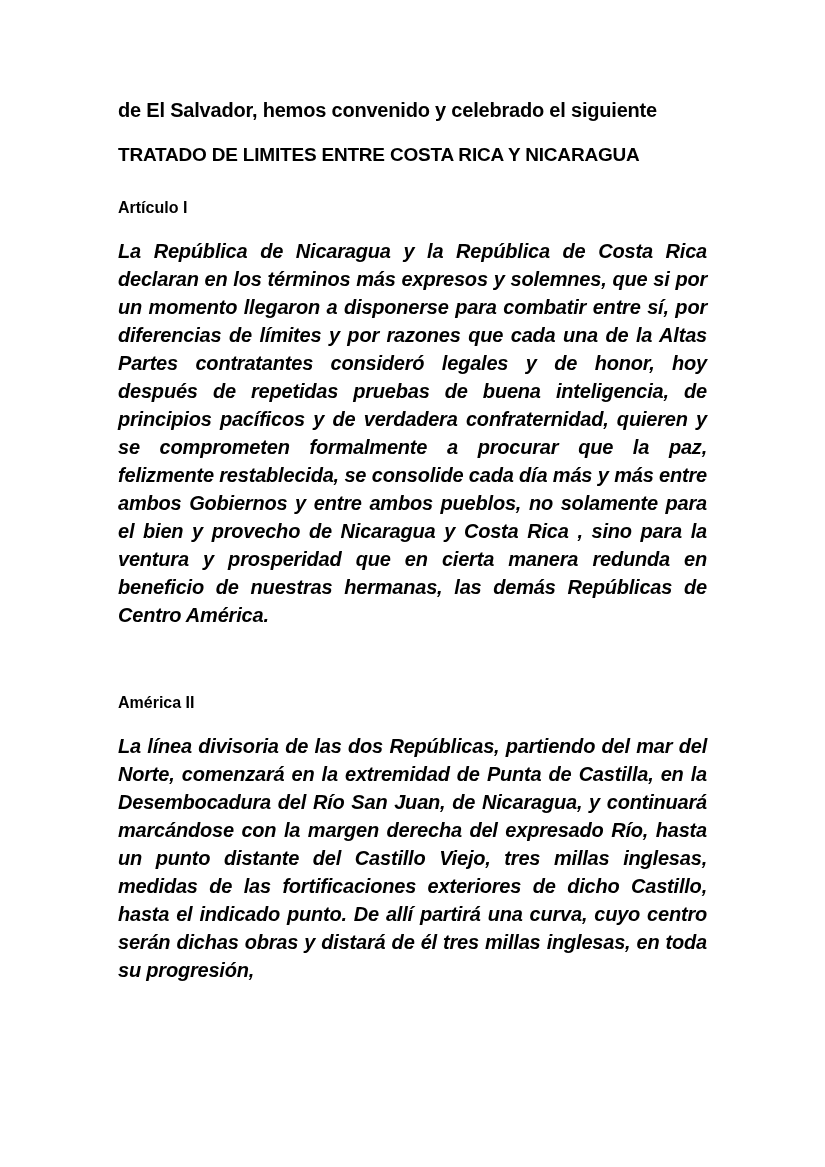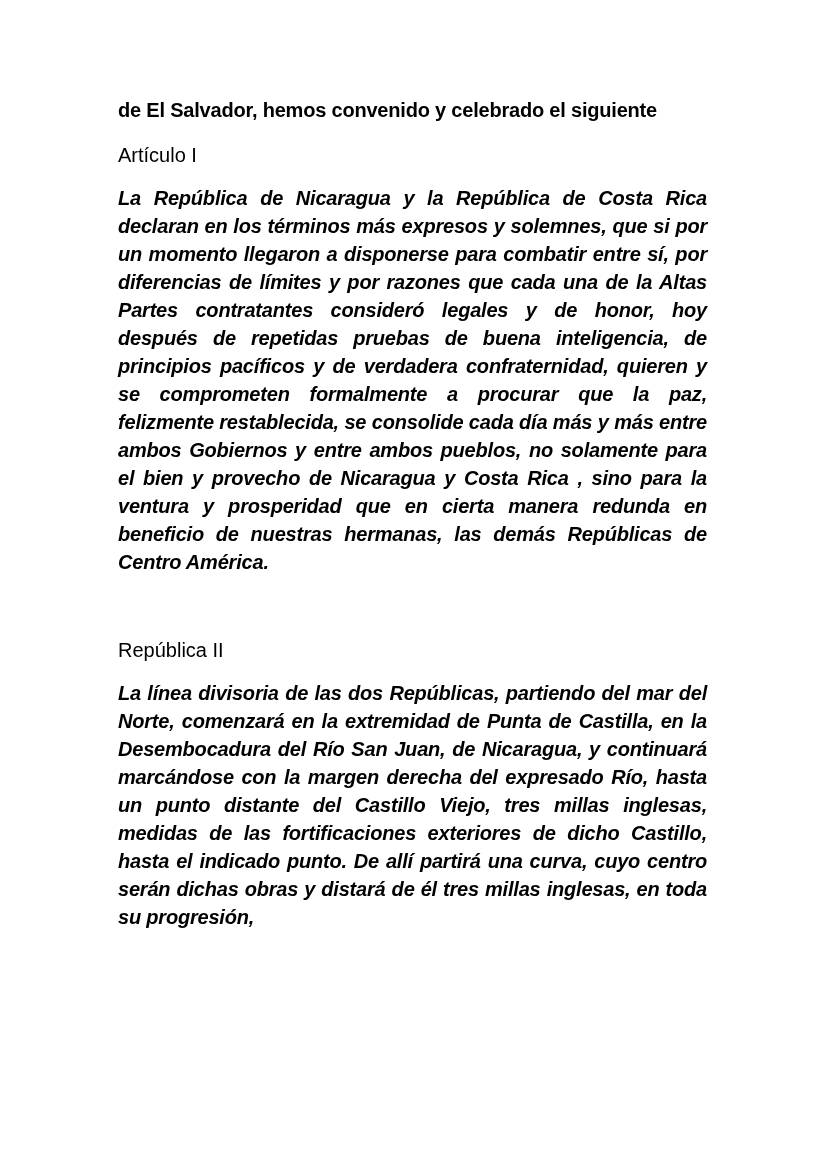"TRATADO DE LIMITES ENTRE COSTA" div.treaty-title { html: none -> <div>TRATADO DE LIMITES ENTRE COSTA RICA Y NICARAGUA</div> }
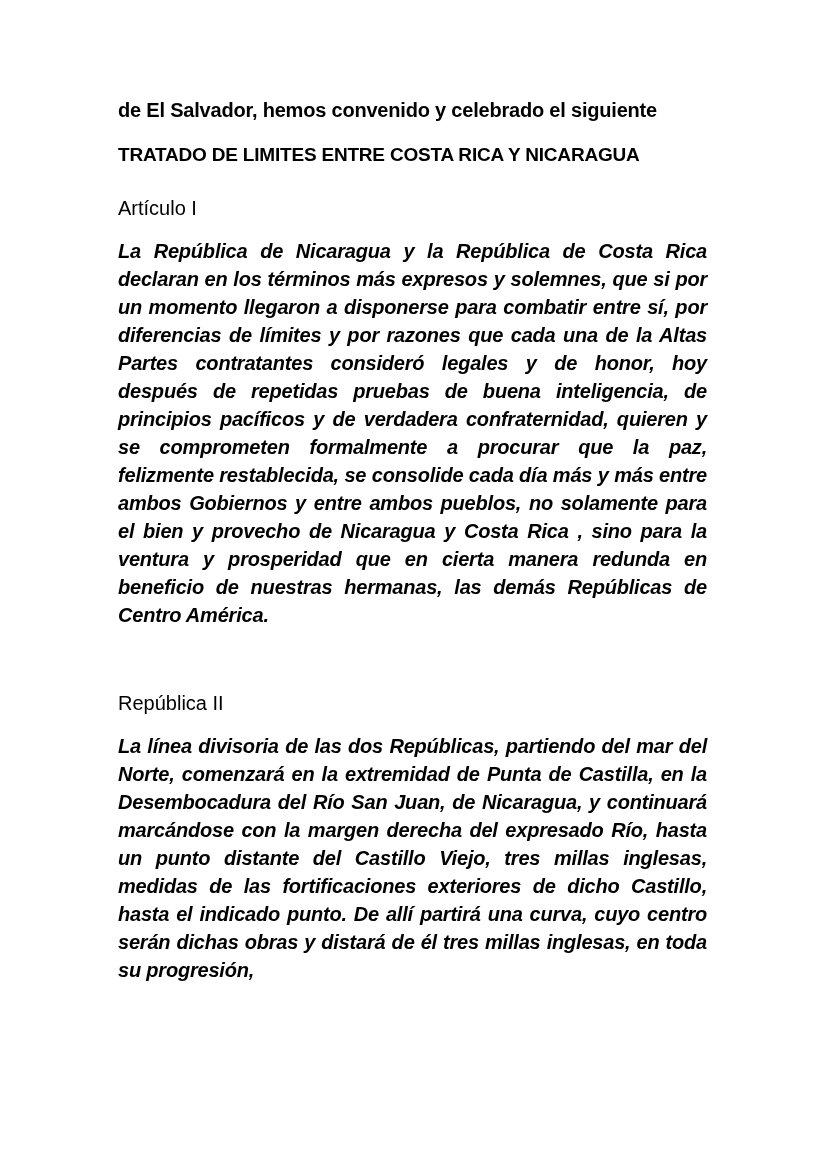"Artículo I" .article-heading { font-size: 20px -> 16px; font-weight: 400 -> 700 }
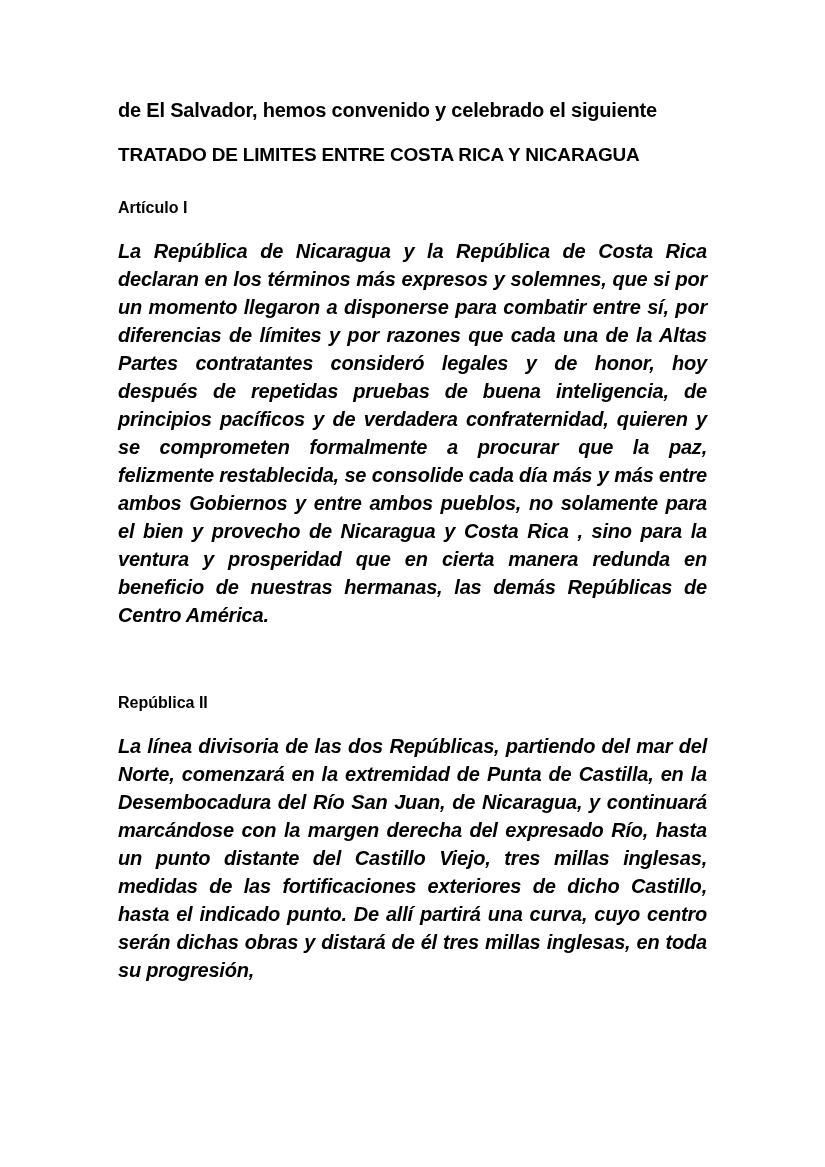"República II" div.article-heading { text: República -> América }
